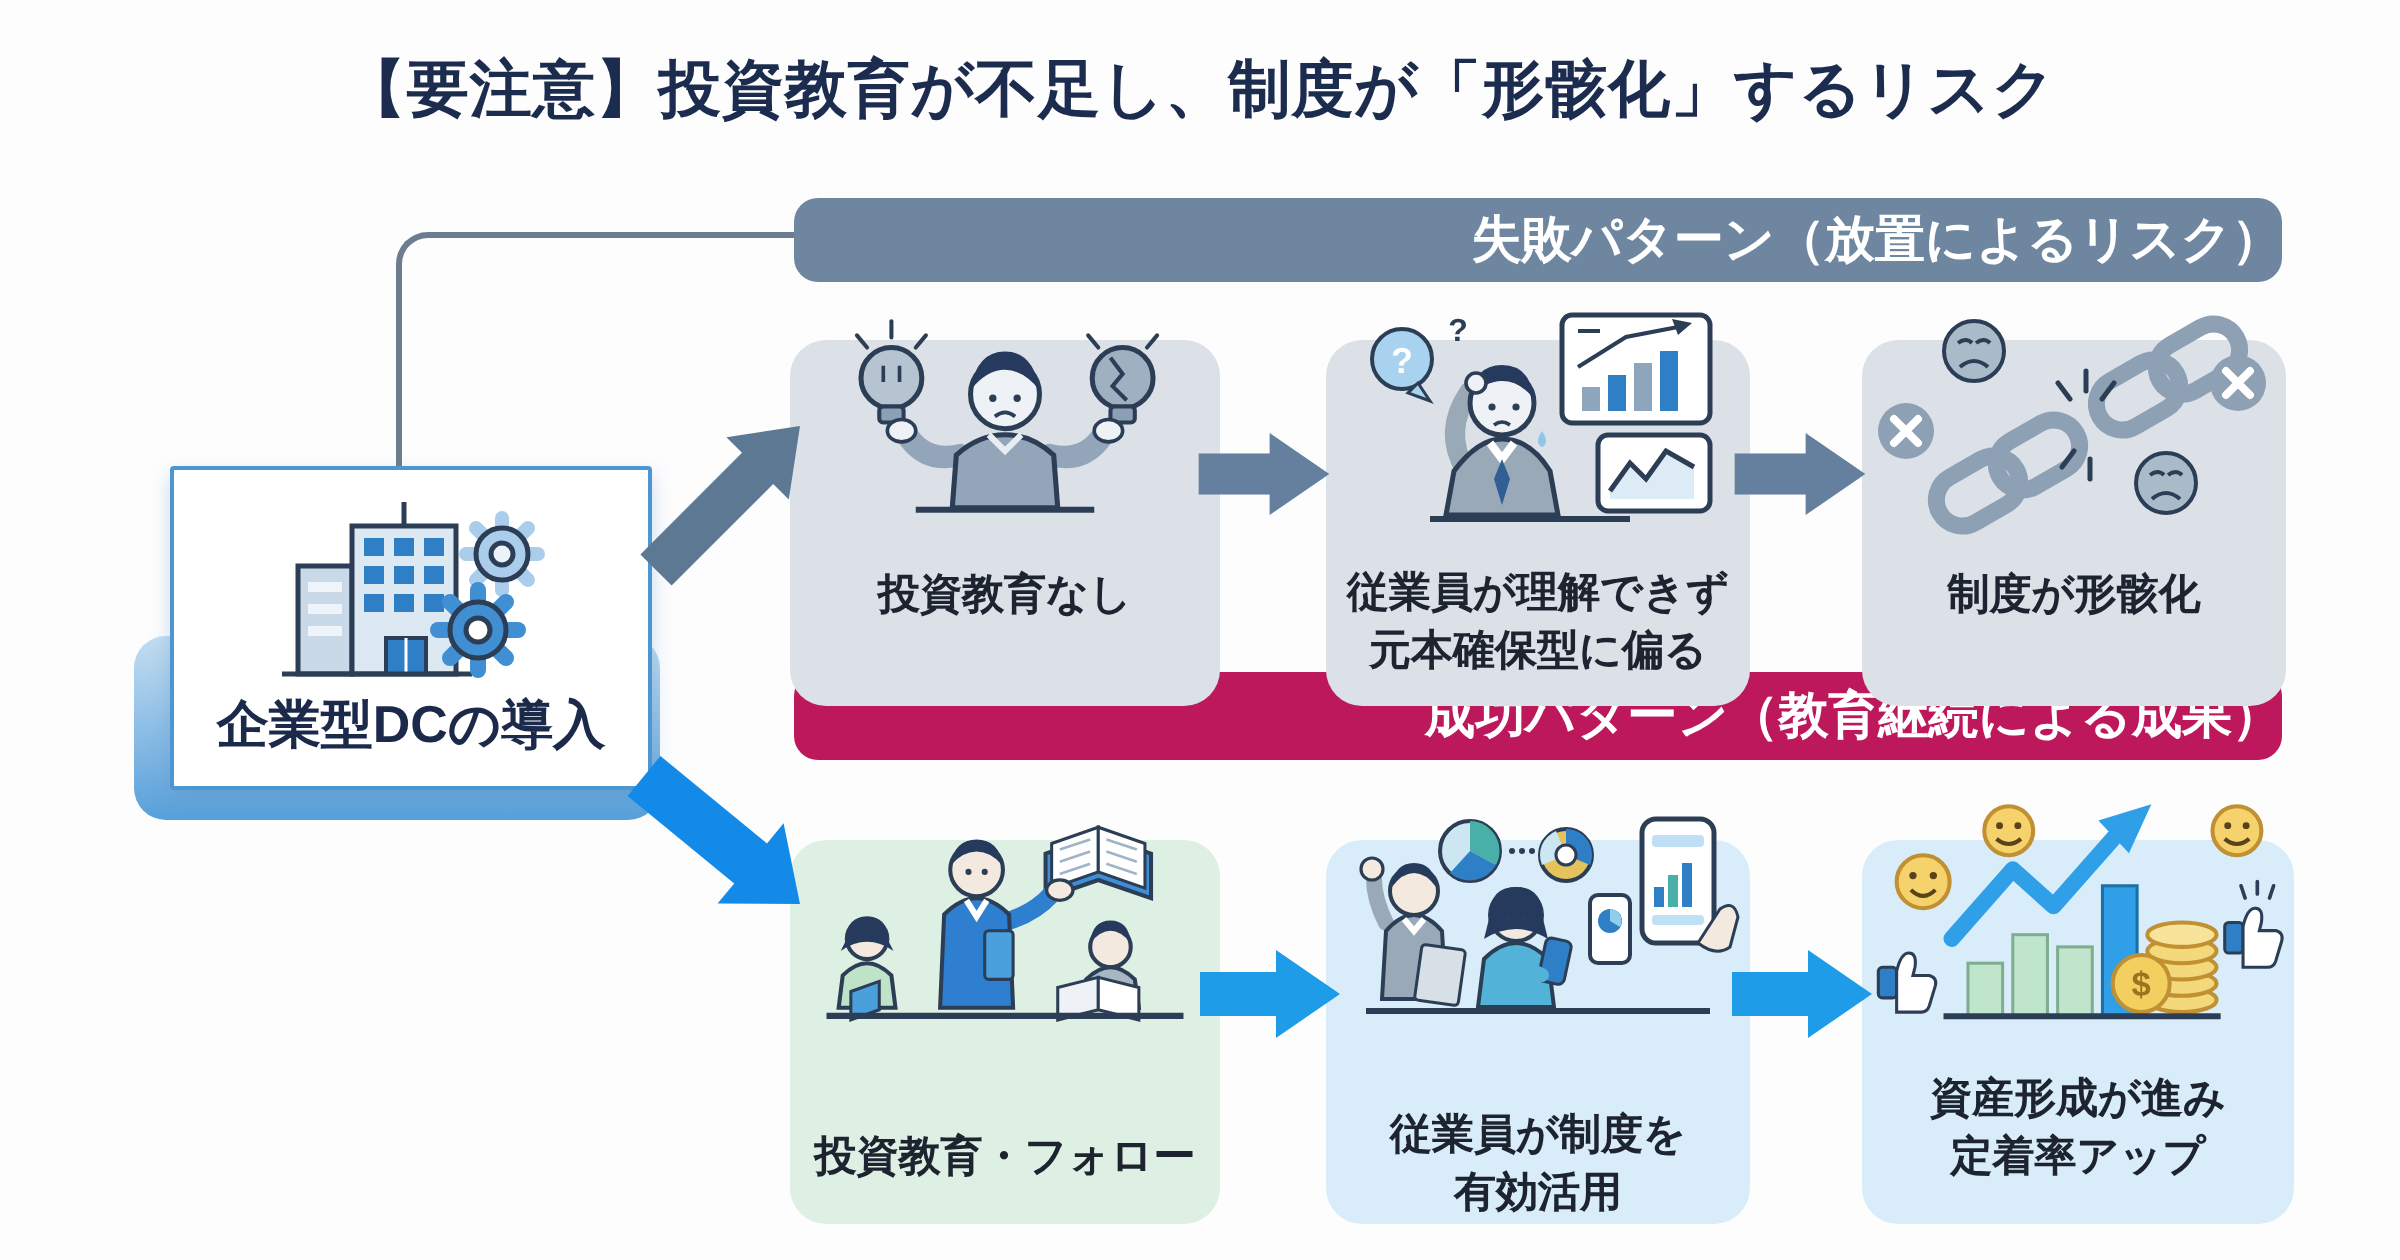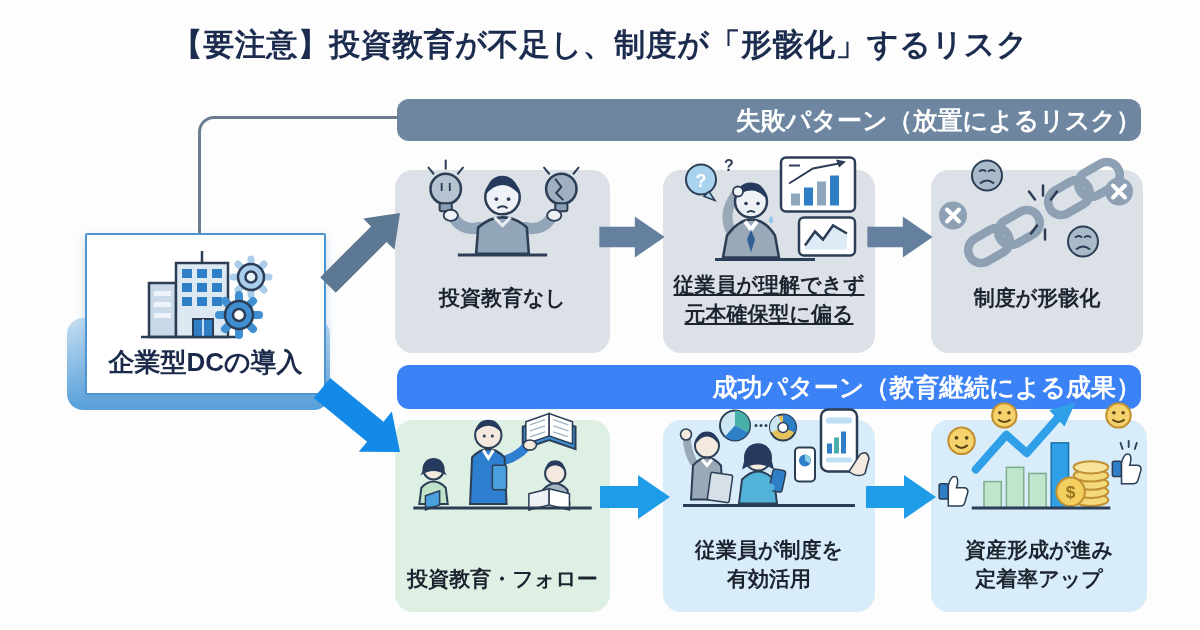"従業員が理解できず" div.cap { bottom: 24px -> 12px; text-decoration: underline -> none }
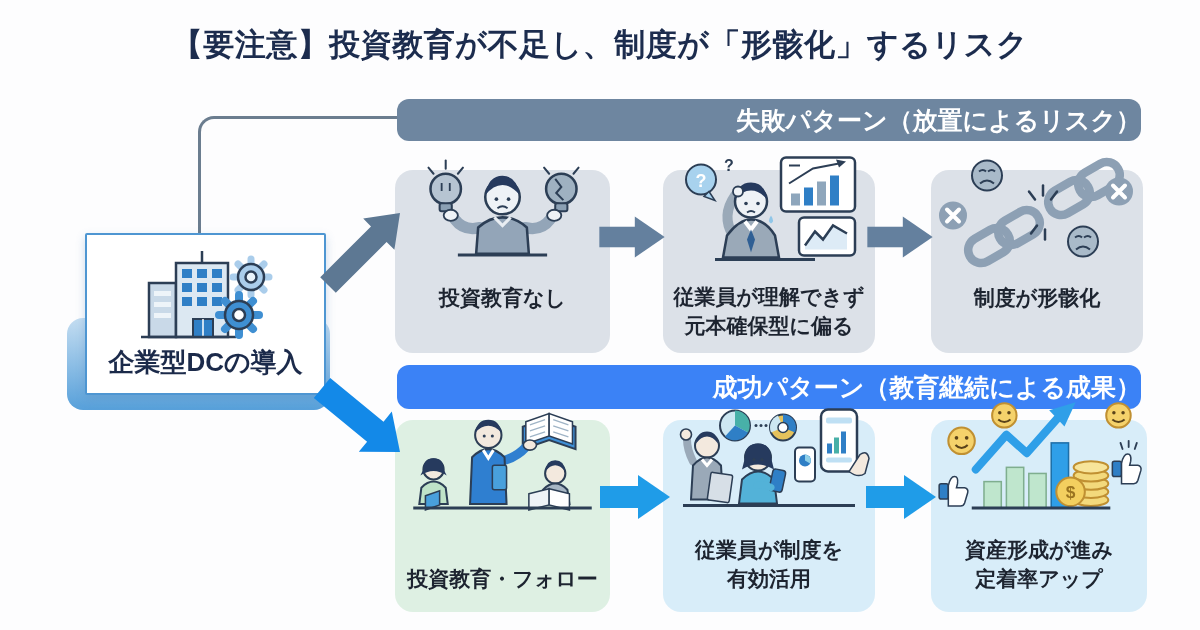"成功パターン（教育継続による成果）" .hdr-succ { background: #3b82f6 -> #be185d; top: 365px -> 336px }
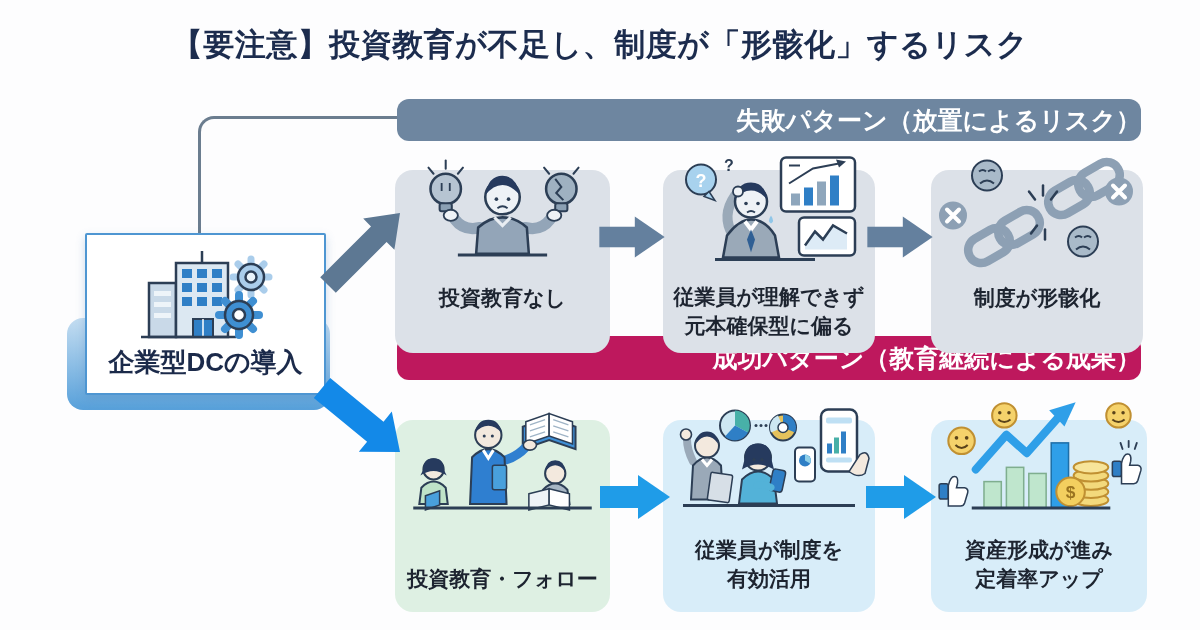"従業員が制度を" div.cap { bottom: 18px -> 0 }
